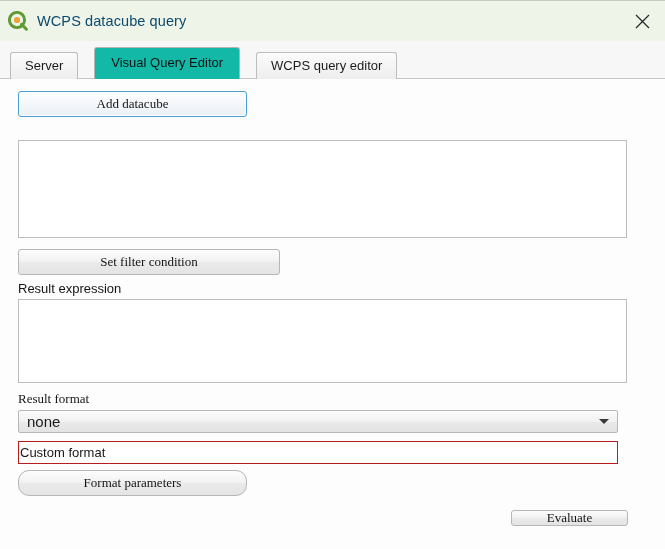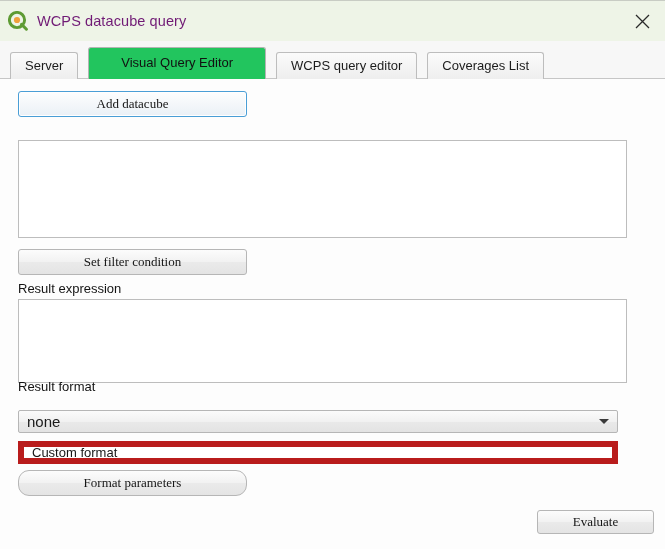"WCPS datacube query" .title-text { color: #701a75 -> #0c4a6e }
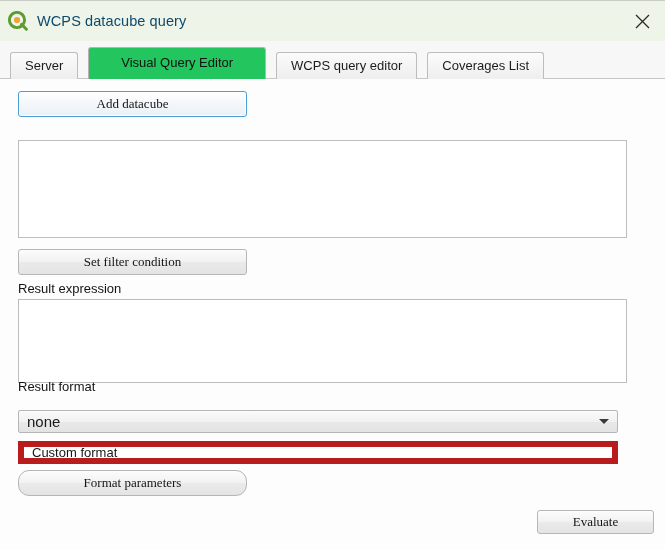"Server" .tabstrip { gap: 10px -> 16px }
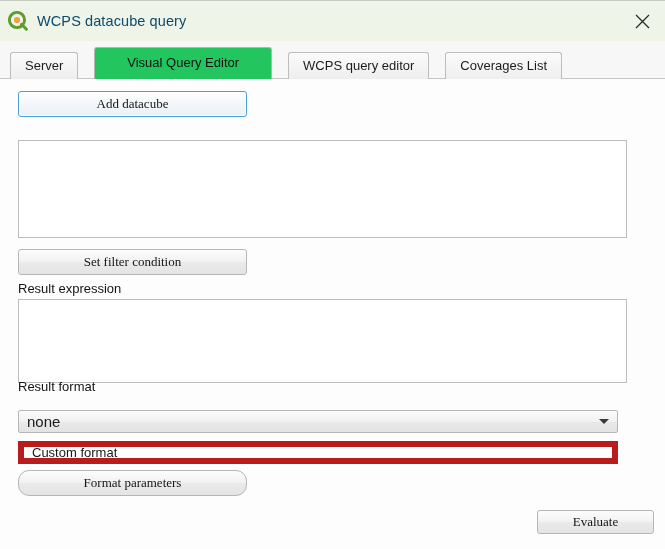"Visual Query Editor" .tab.active { background: #22c55e -> #14b8a6; padding: 0 32px -> 0 16px }
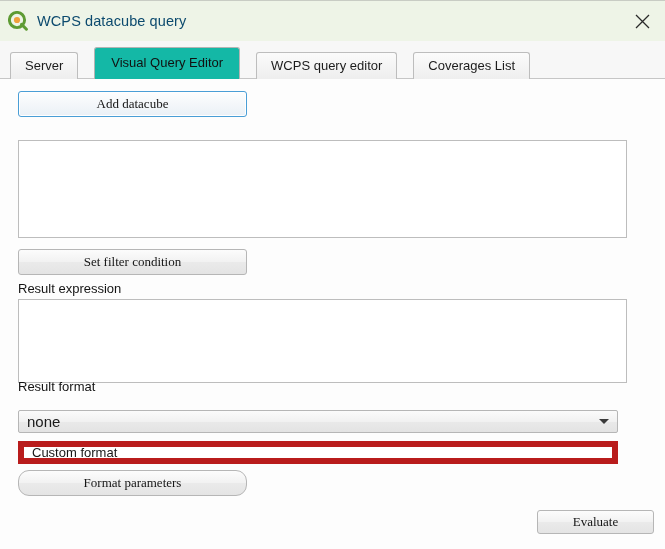"Coverages List" div.tab { html: <div>Coverages List</div> -> none }
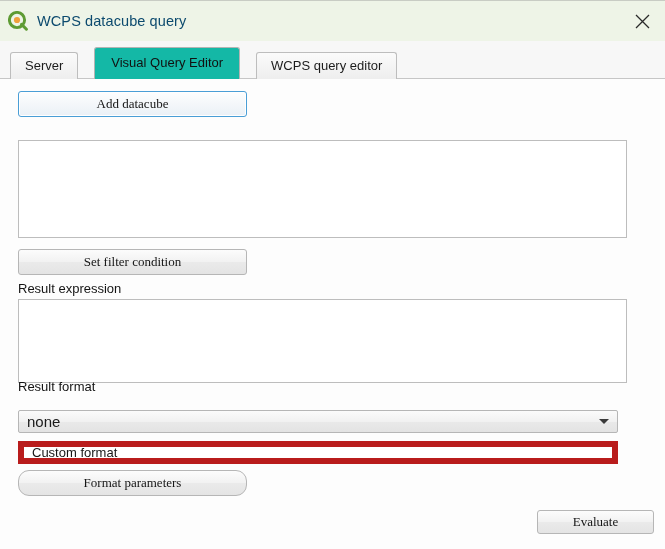"Set filter condition" button.btn { width: 229px -> 262px }
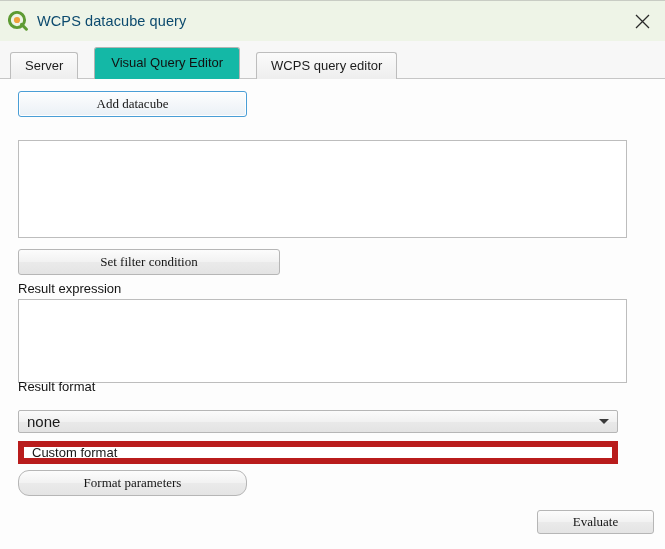"Result format" div.field-label { font-family: none -> Liberation Serif, serif; top: 300px -> 312px }
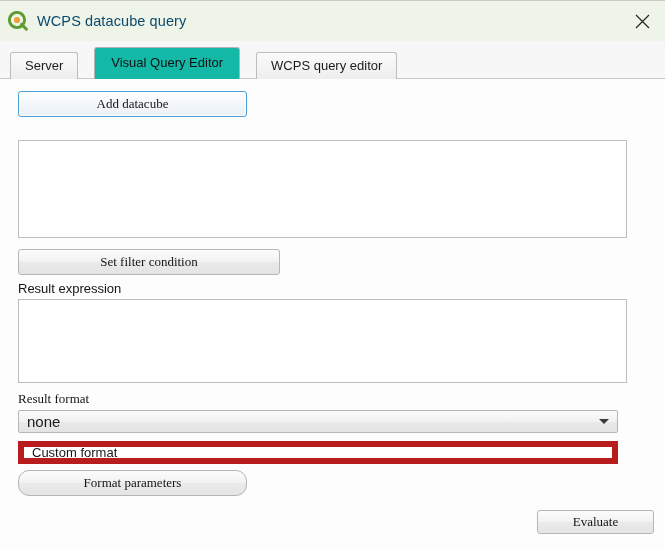"Custom format" .textinput { border: 6px solid #b91c1c -> 1px solid #b91c1c; padding: 0 0 0 8px -> 0 0 0 1px }
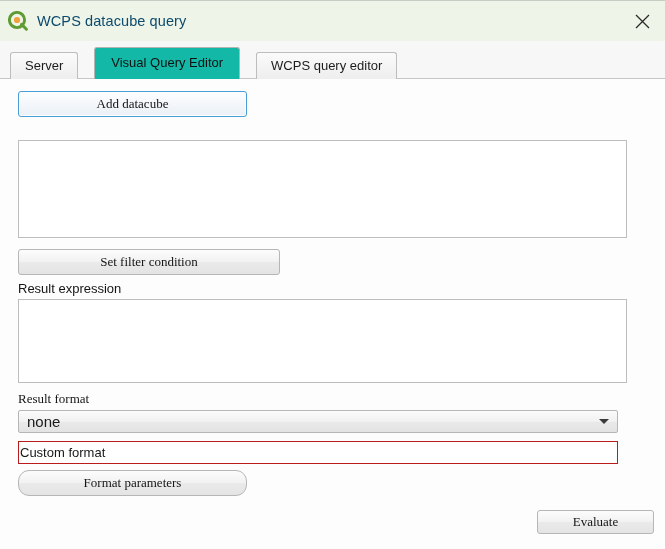"Evaluate" button.btn { height: 24px -> 16px; left: 537px -> 511px }
